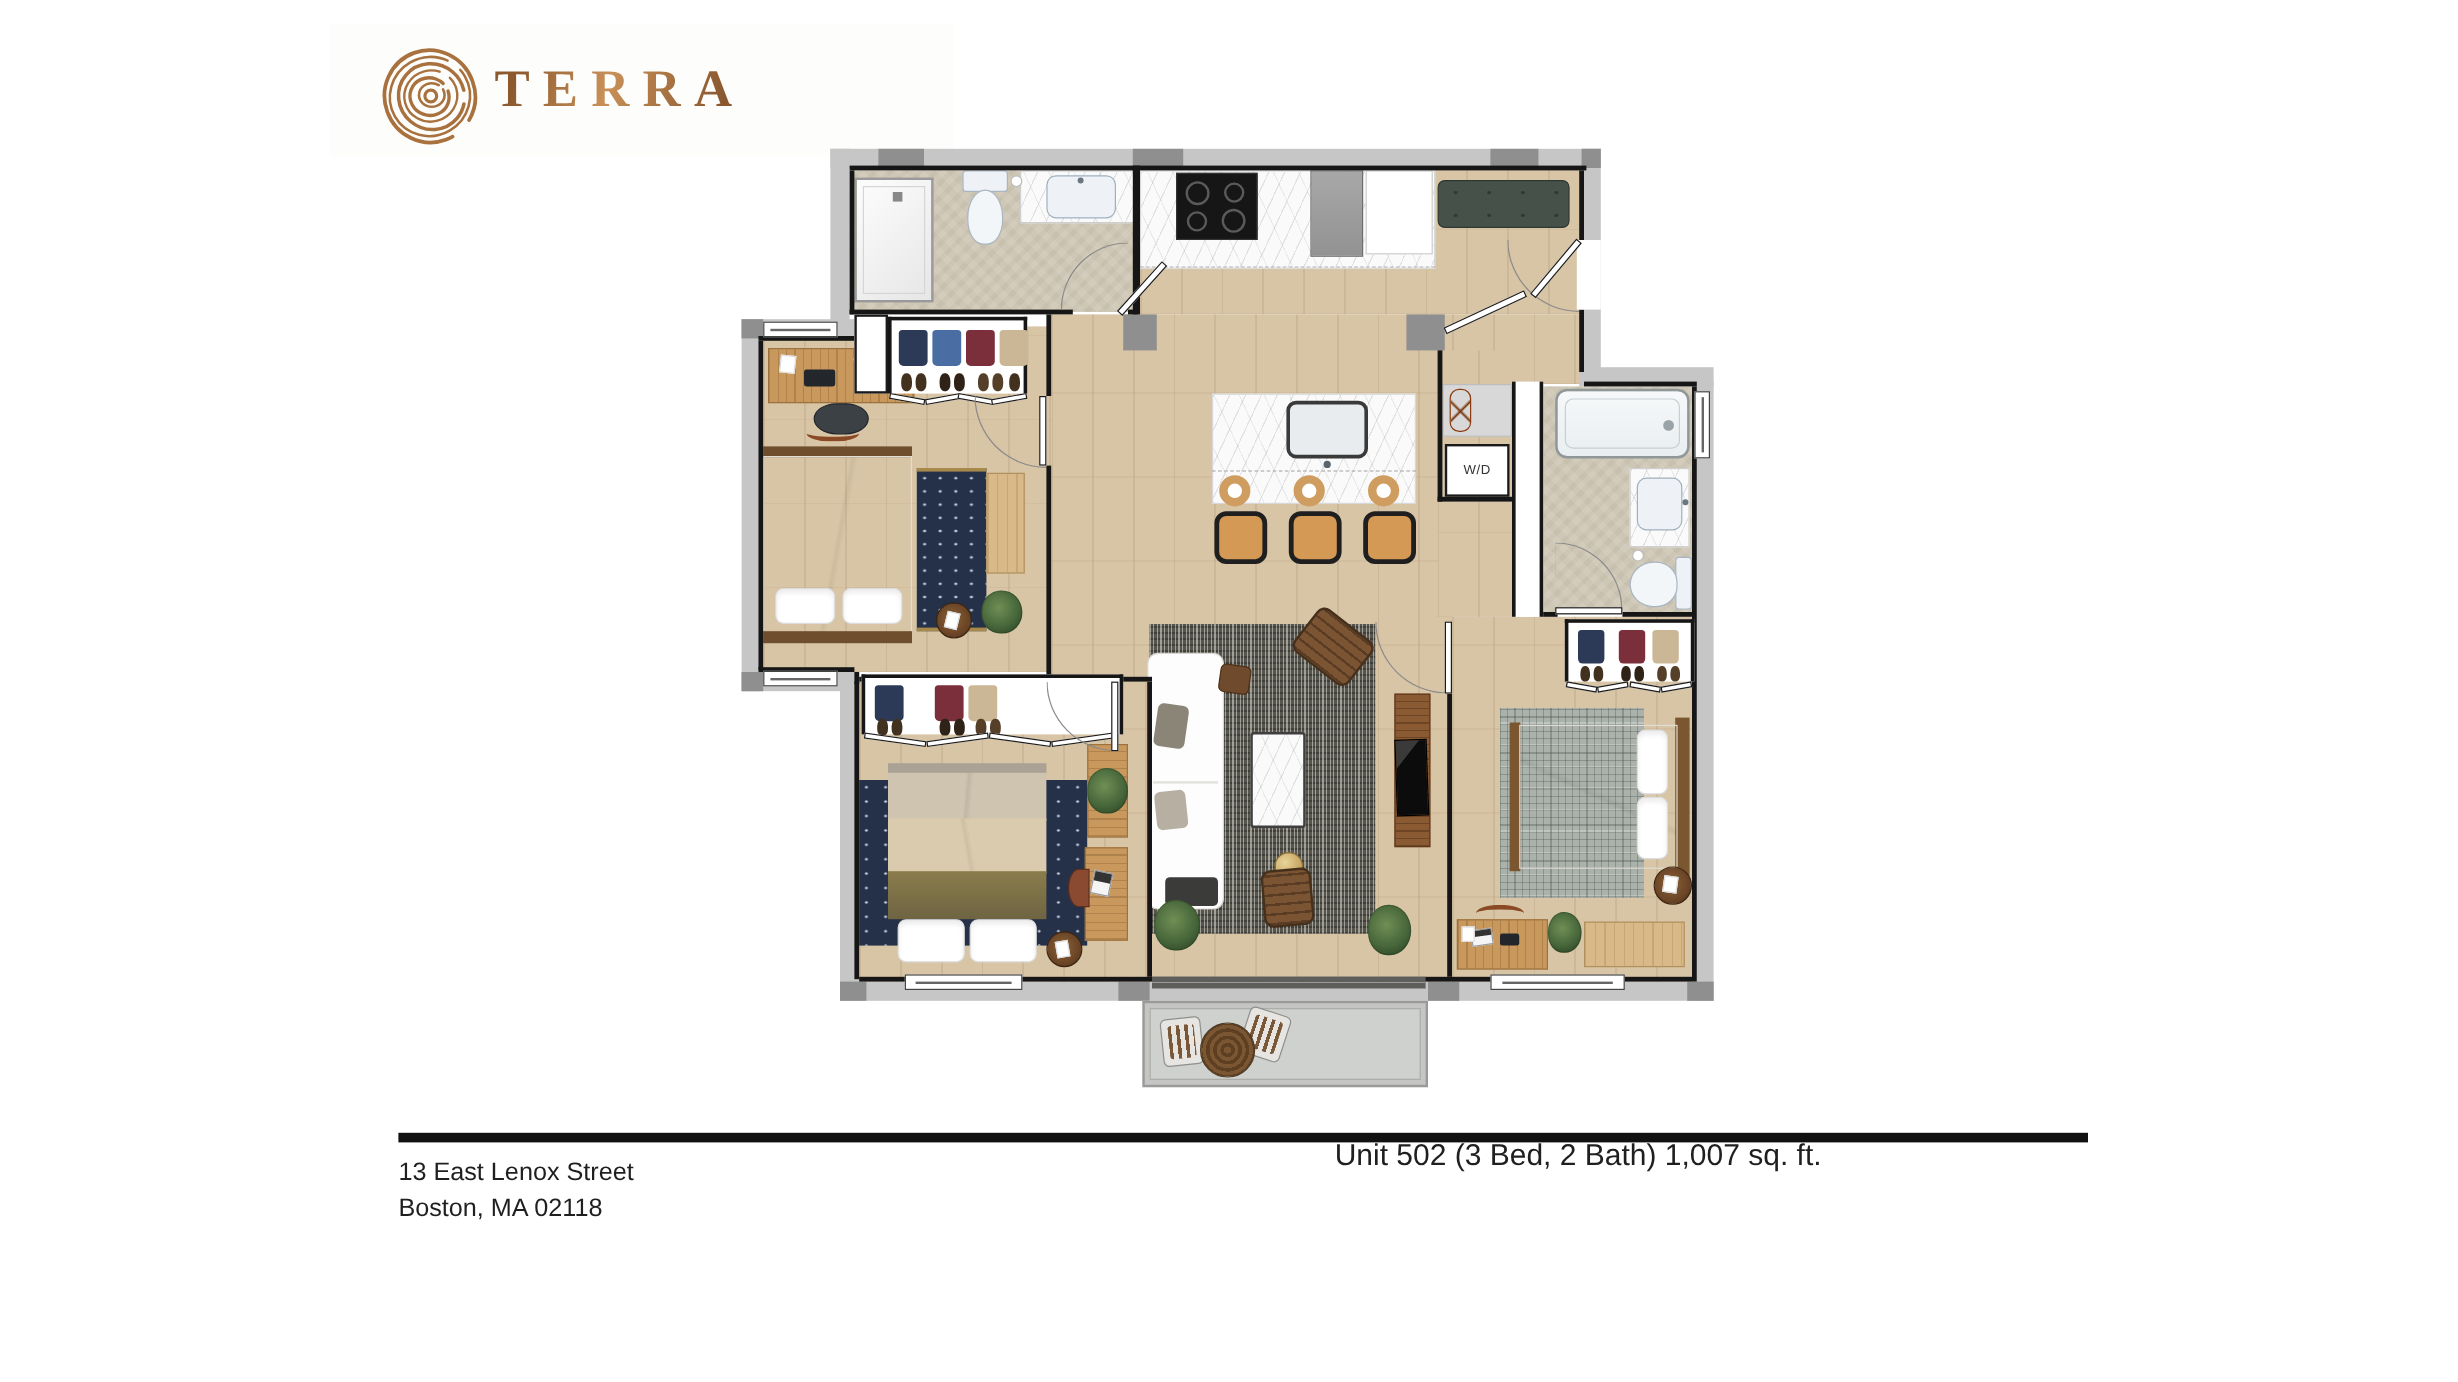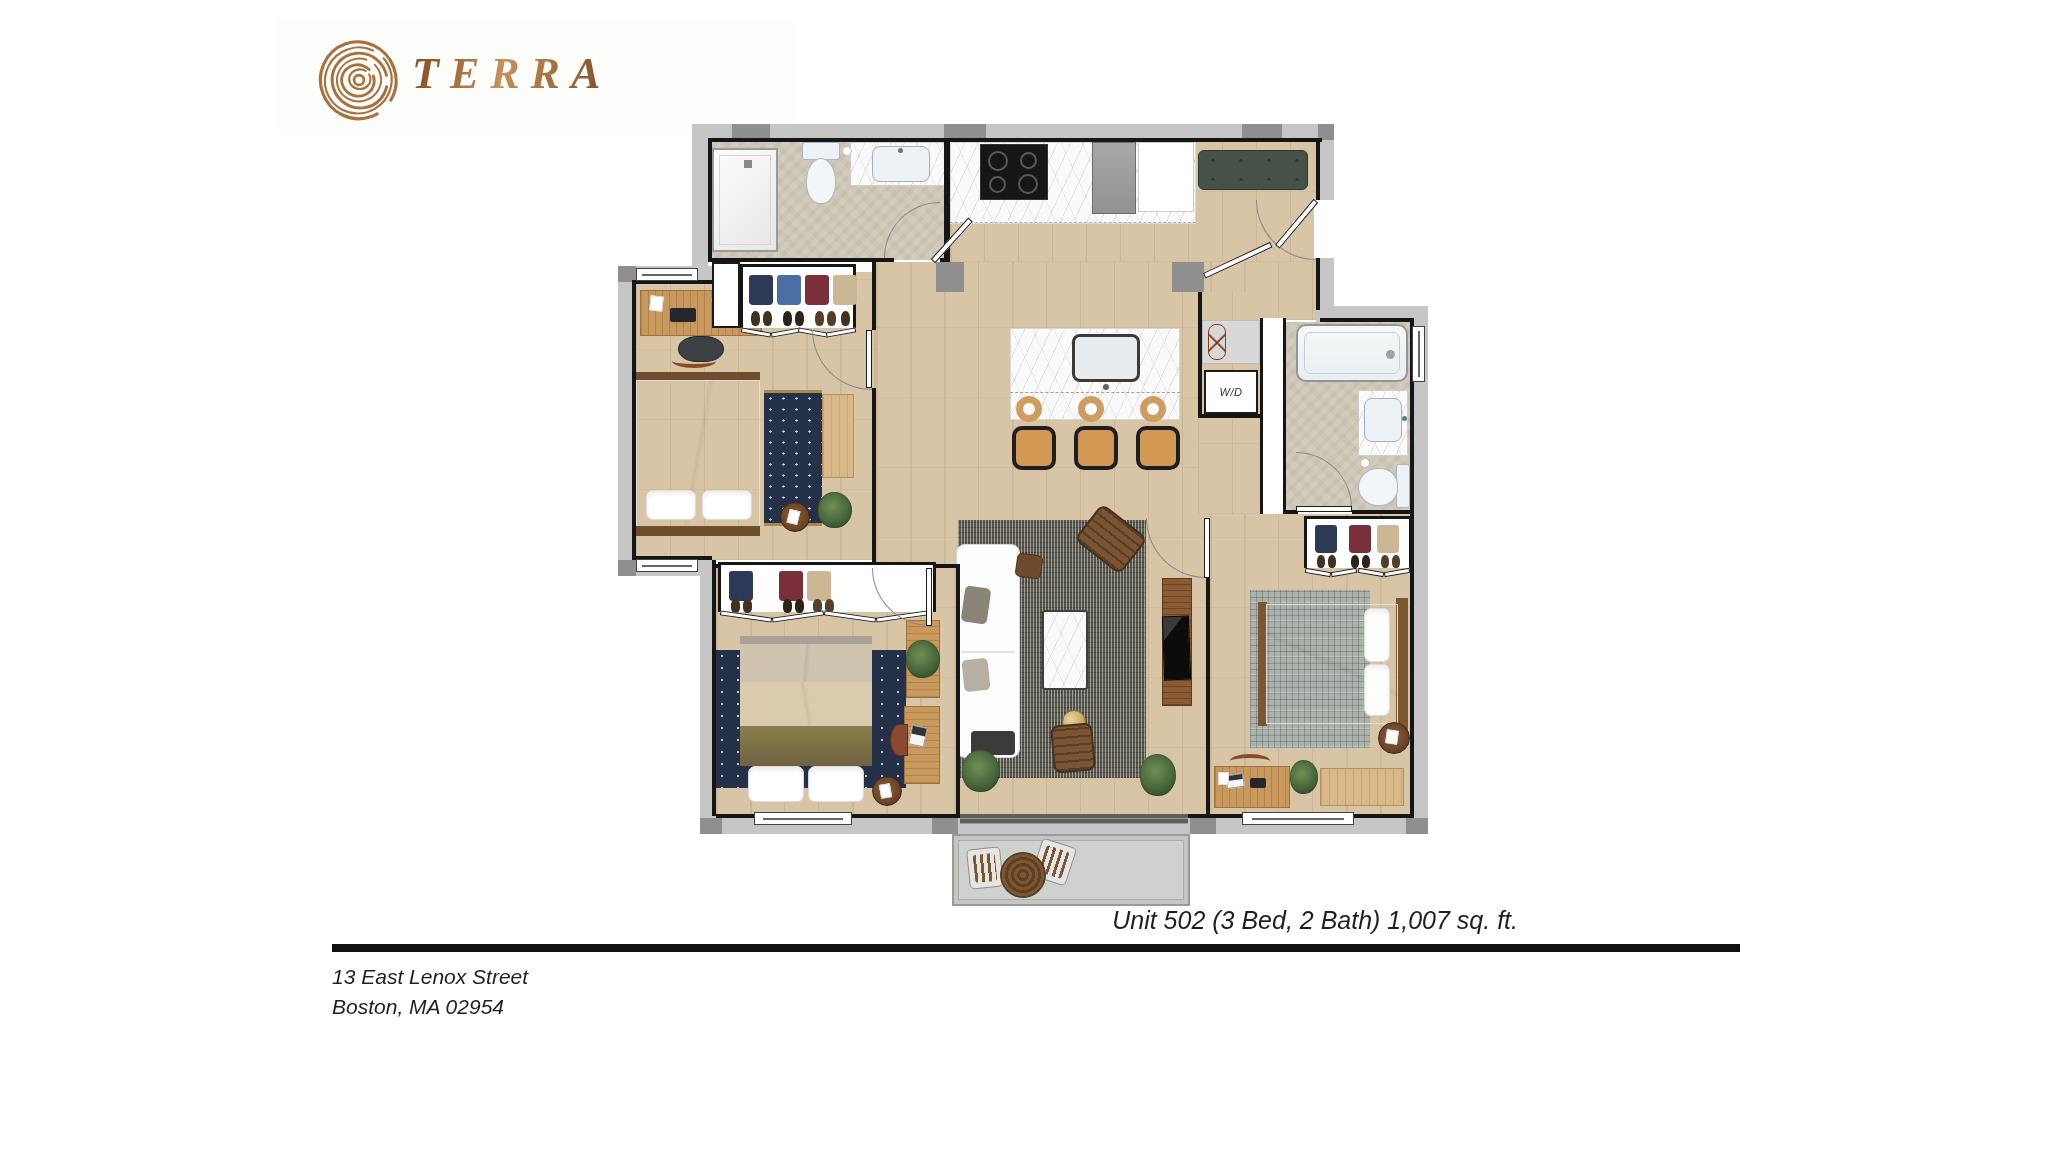"TERRA" .page { font-style: italic -> none }
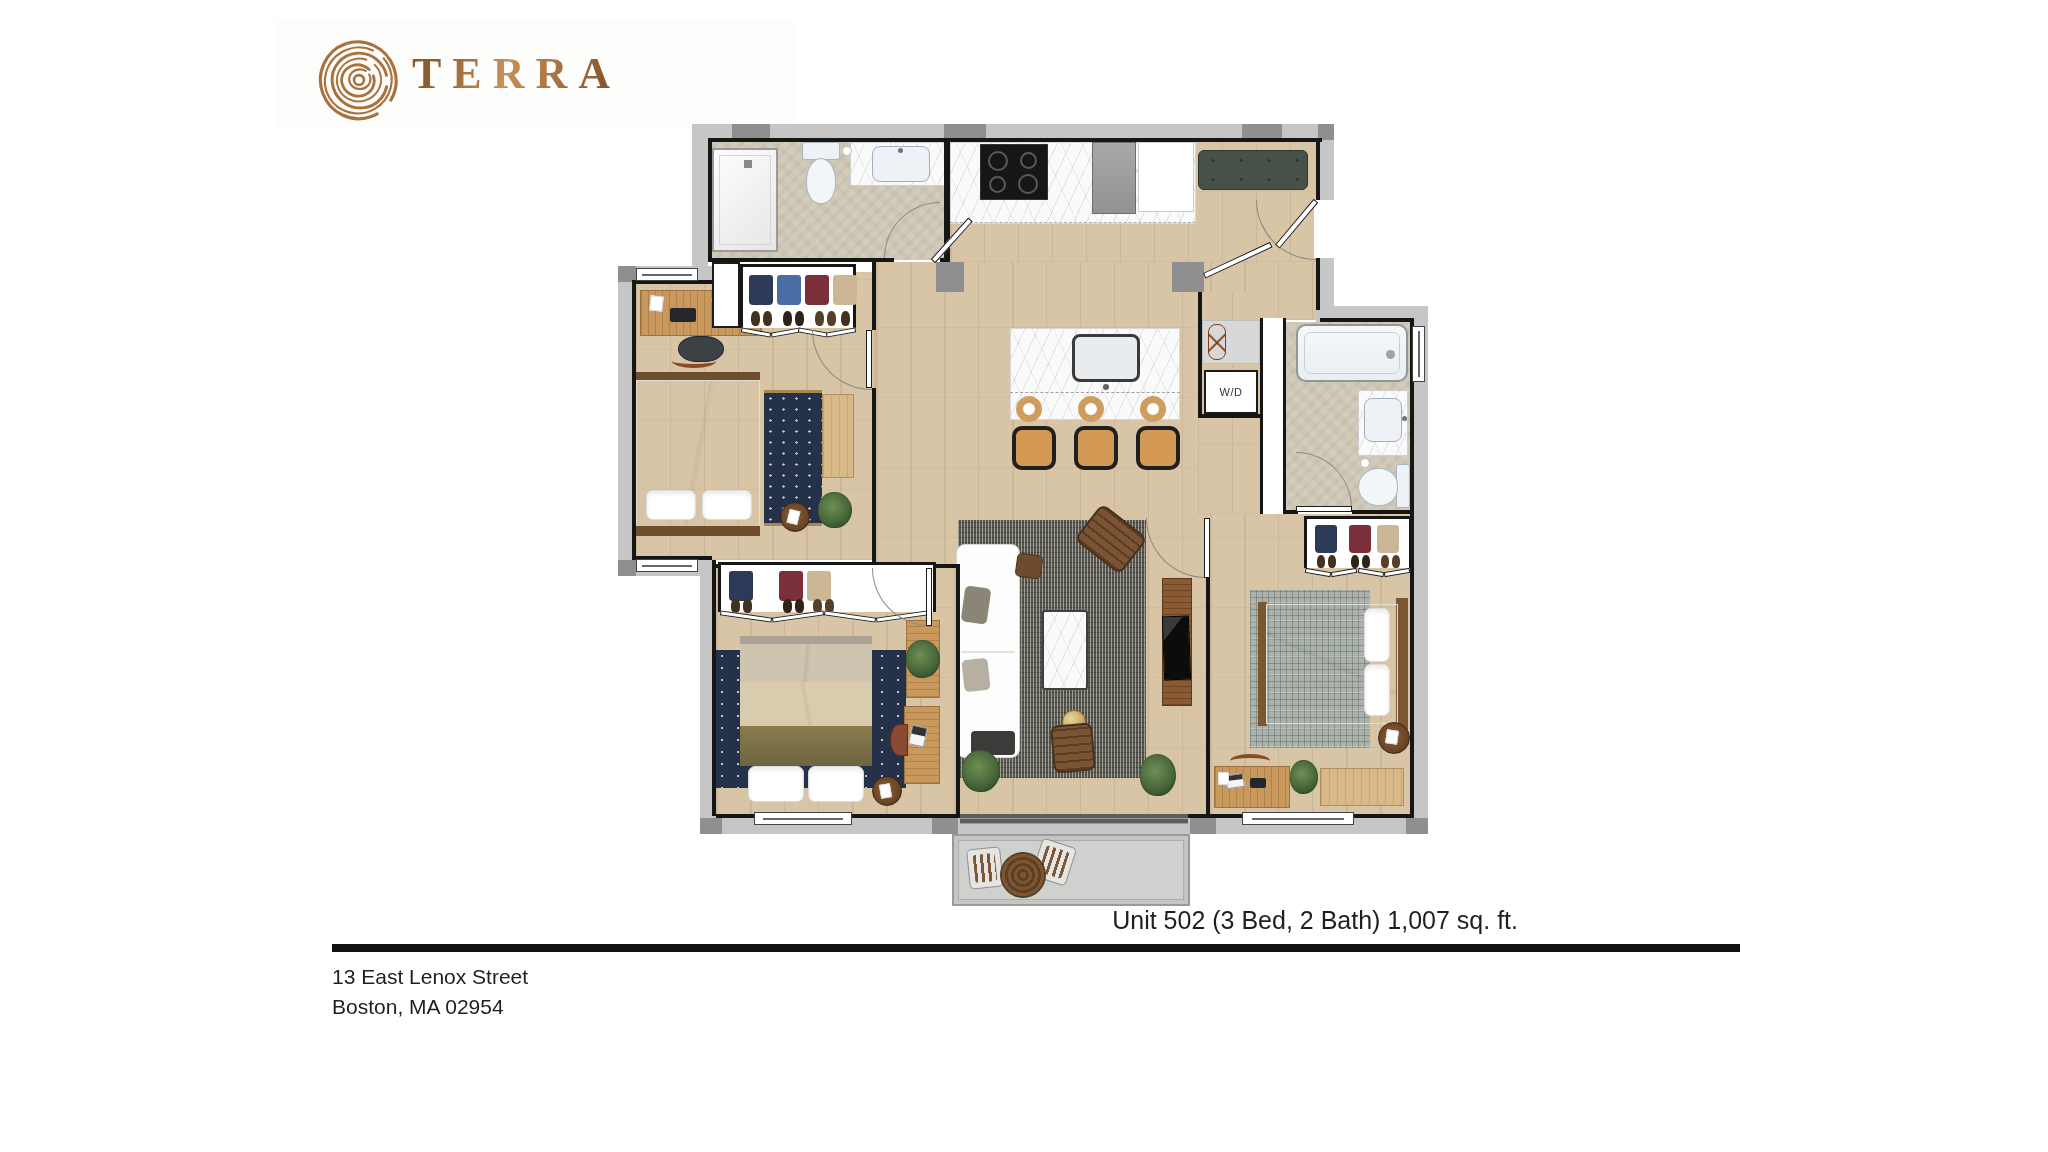"Unit 502 (3 Bed, 2" .caption { margin-top: none -> 43px }
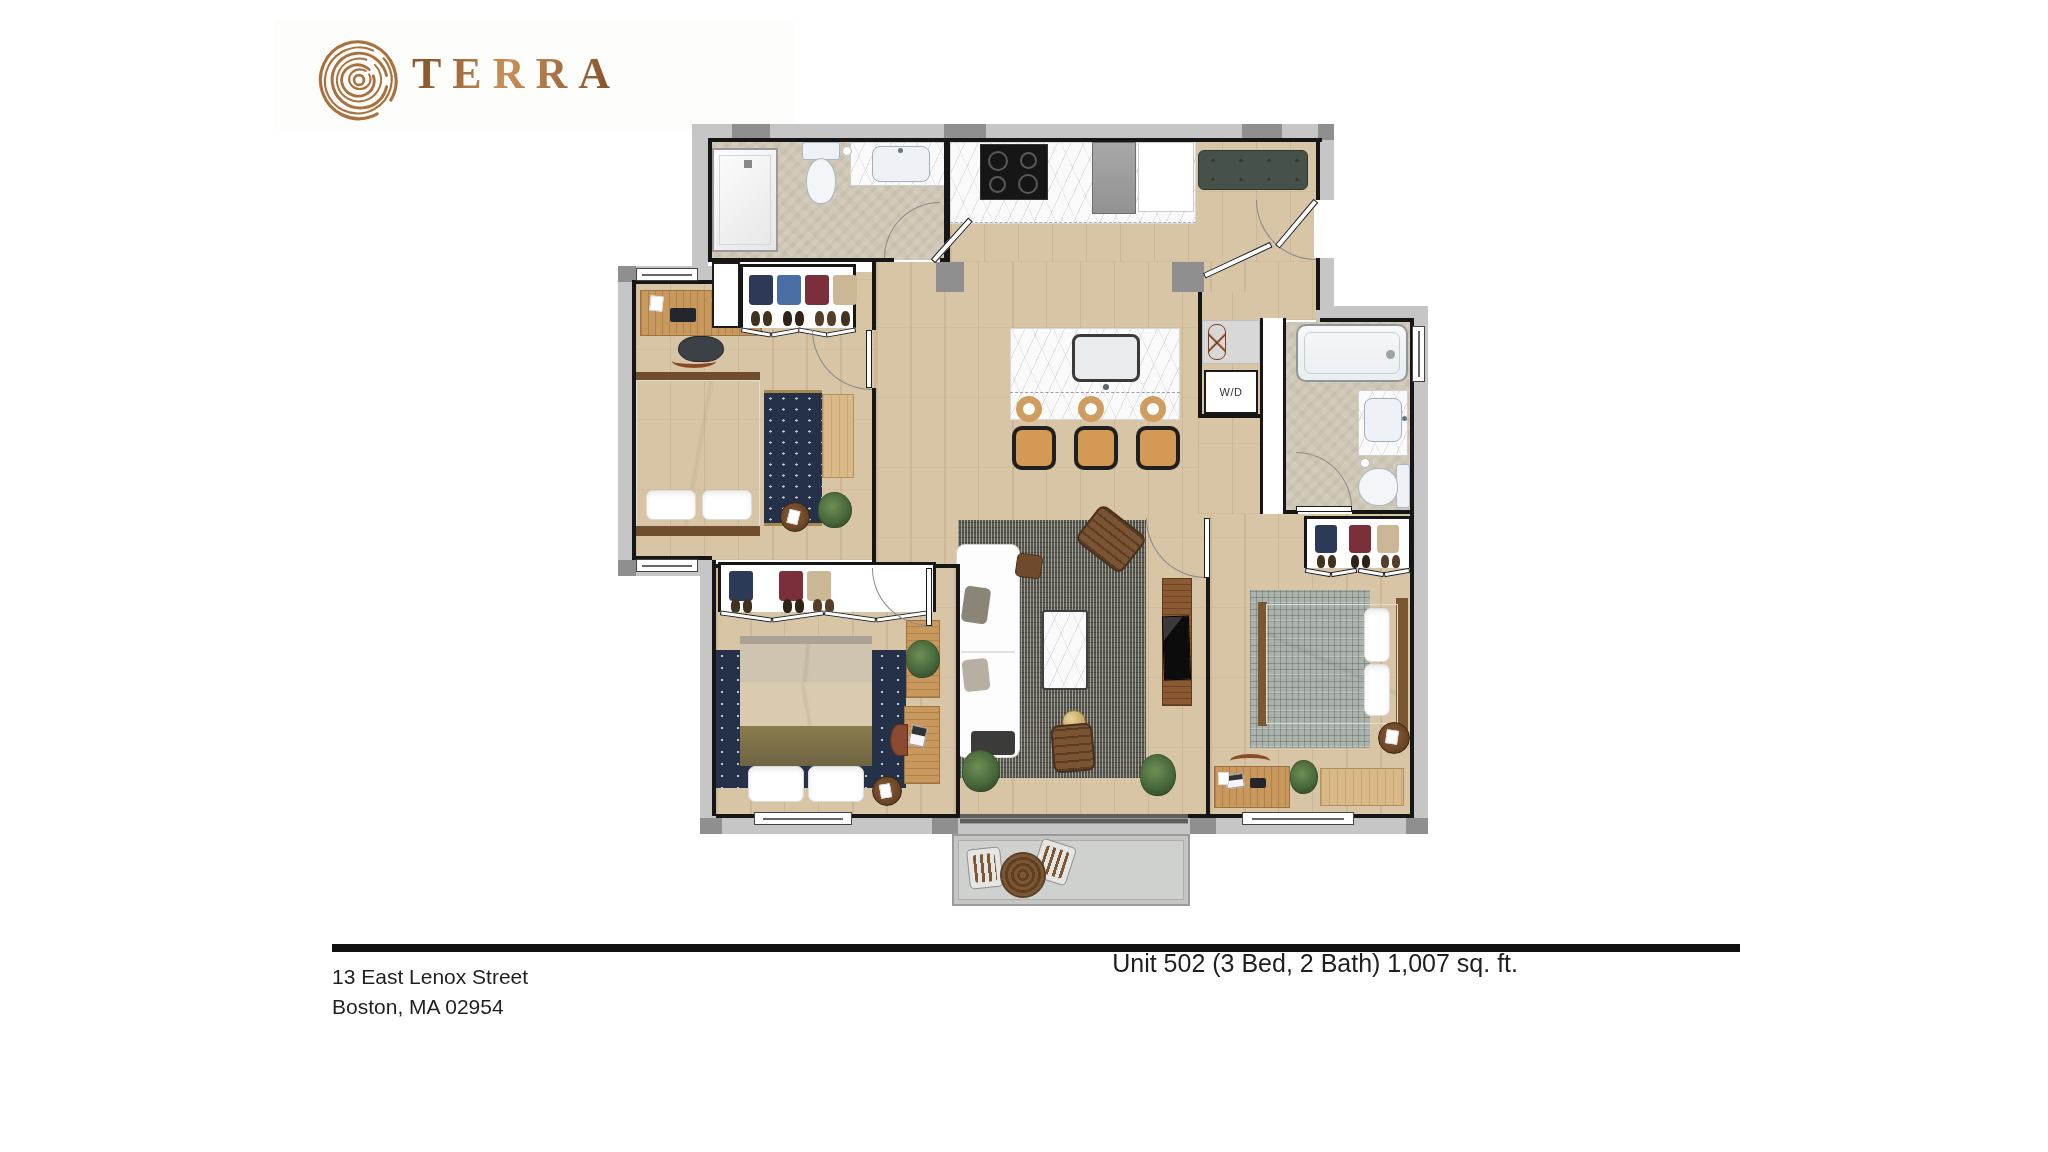"Boston, MA 02954" div { text: 02954 -> 02118 }
